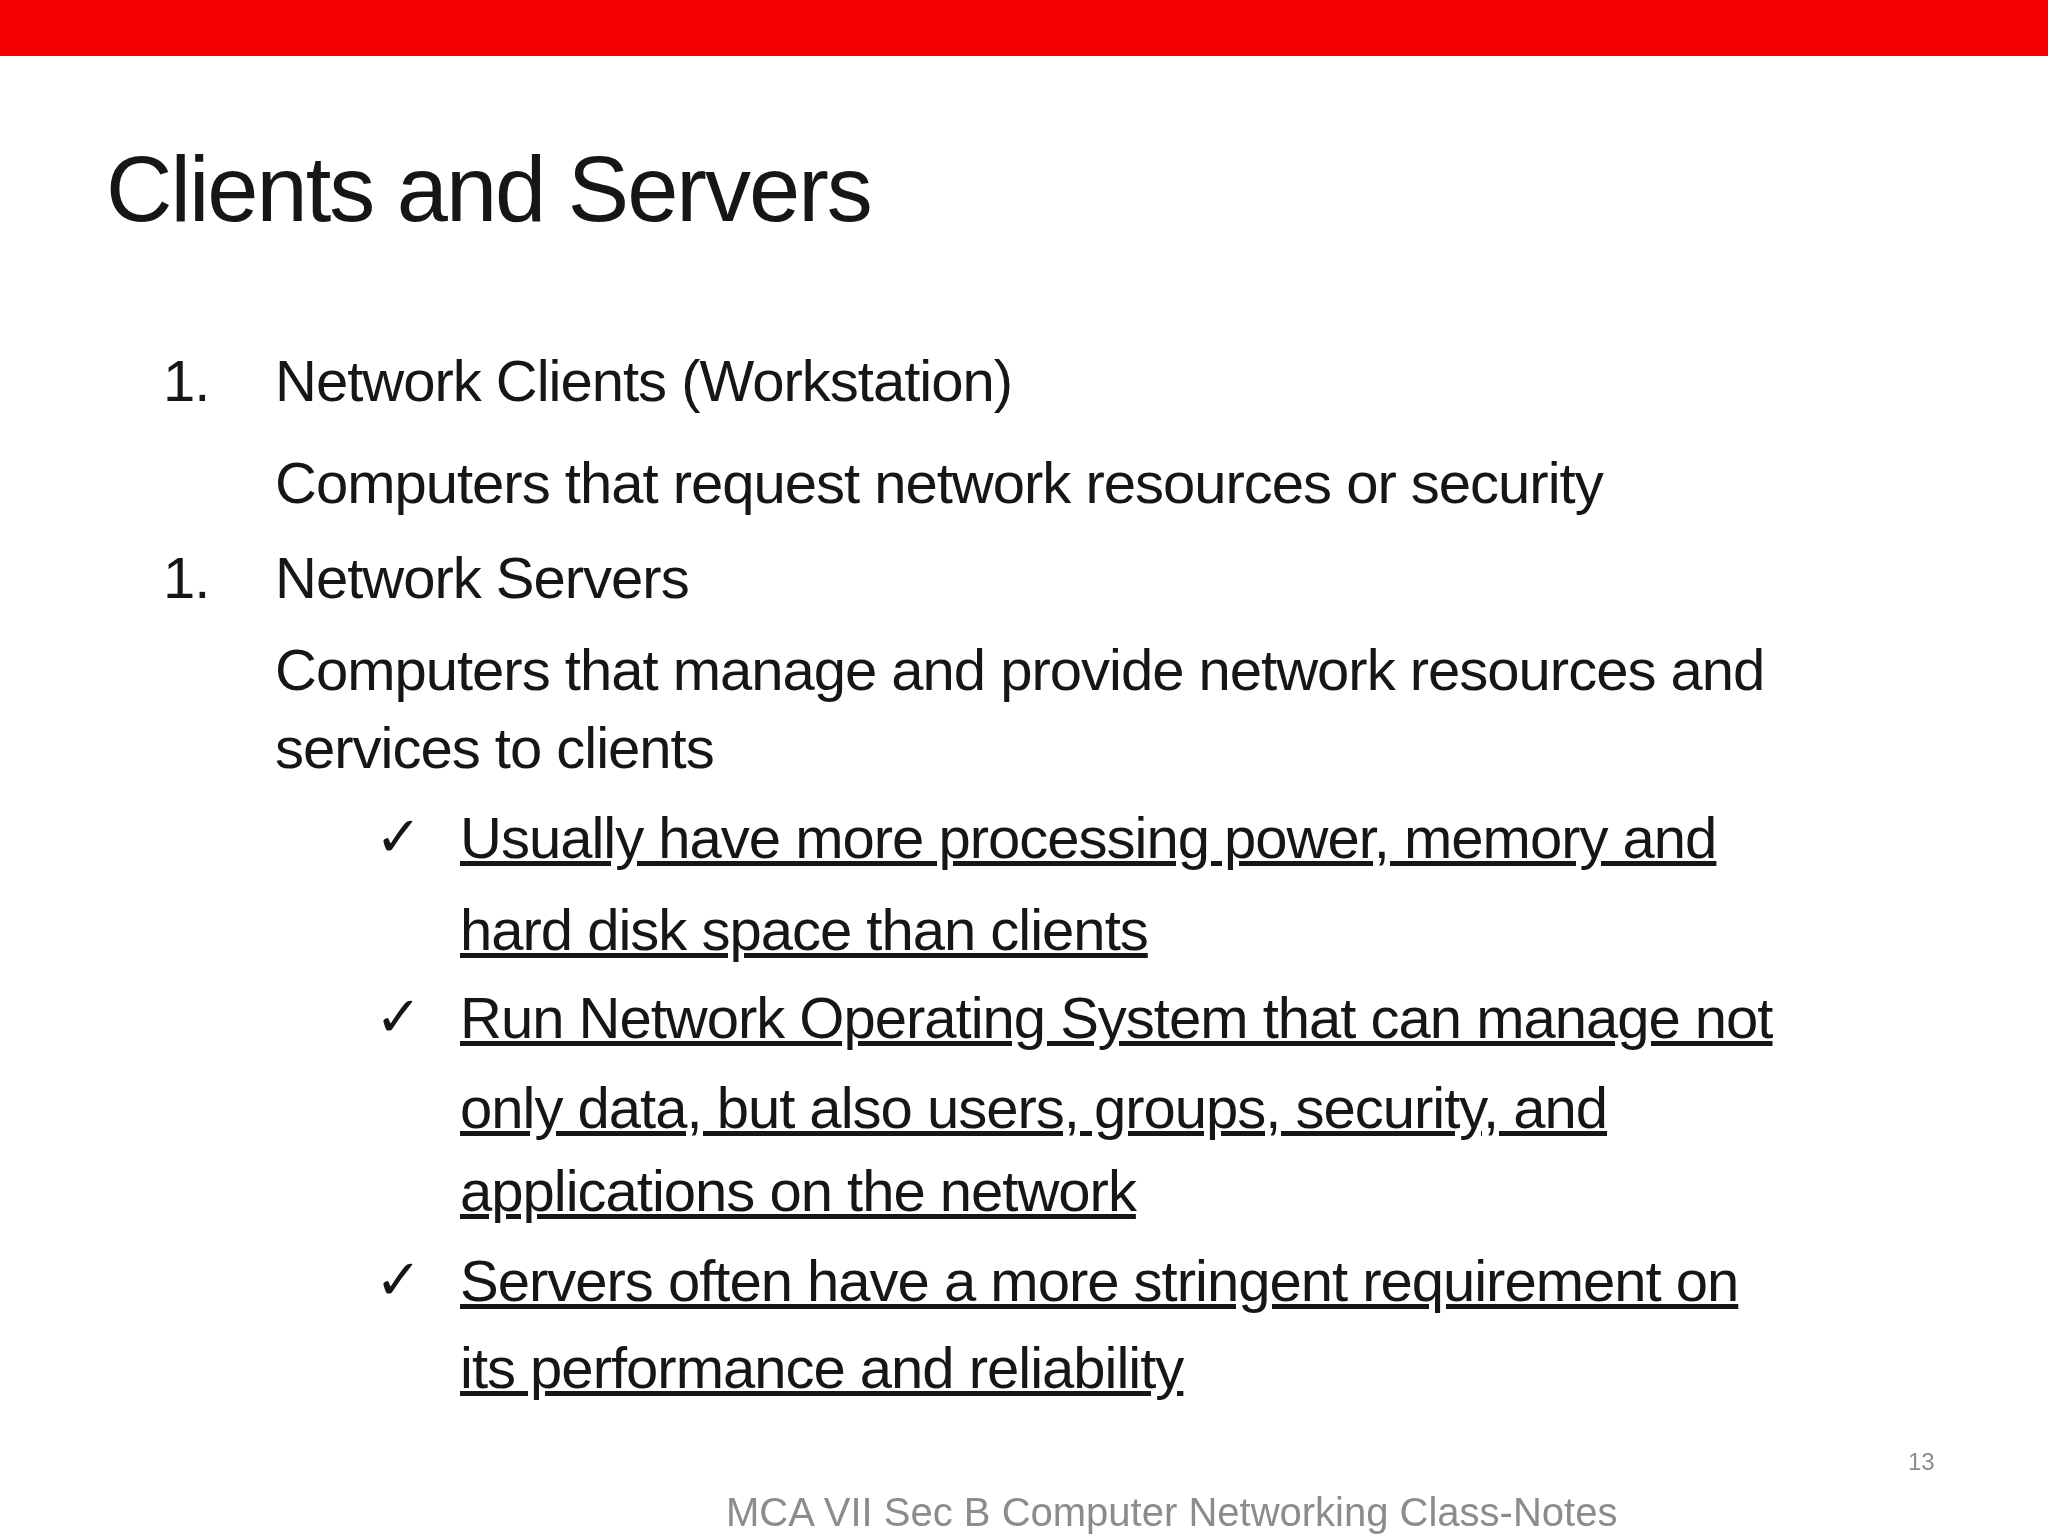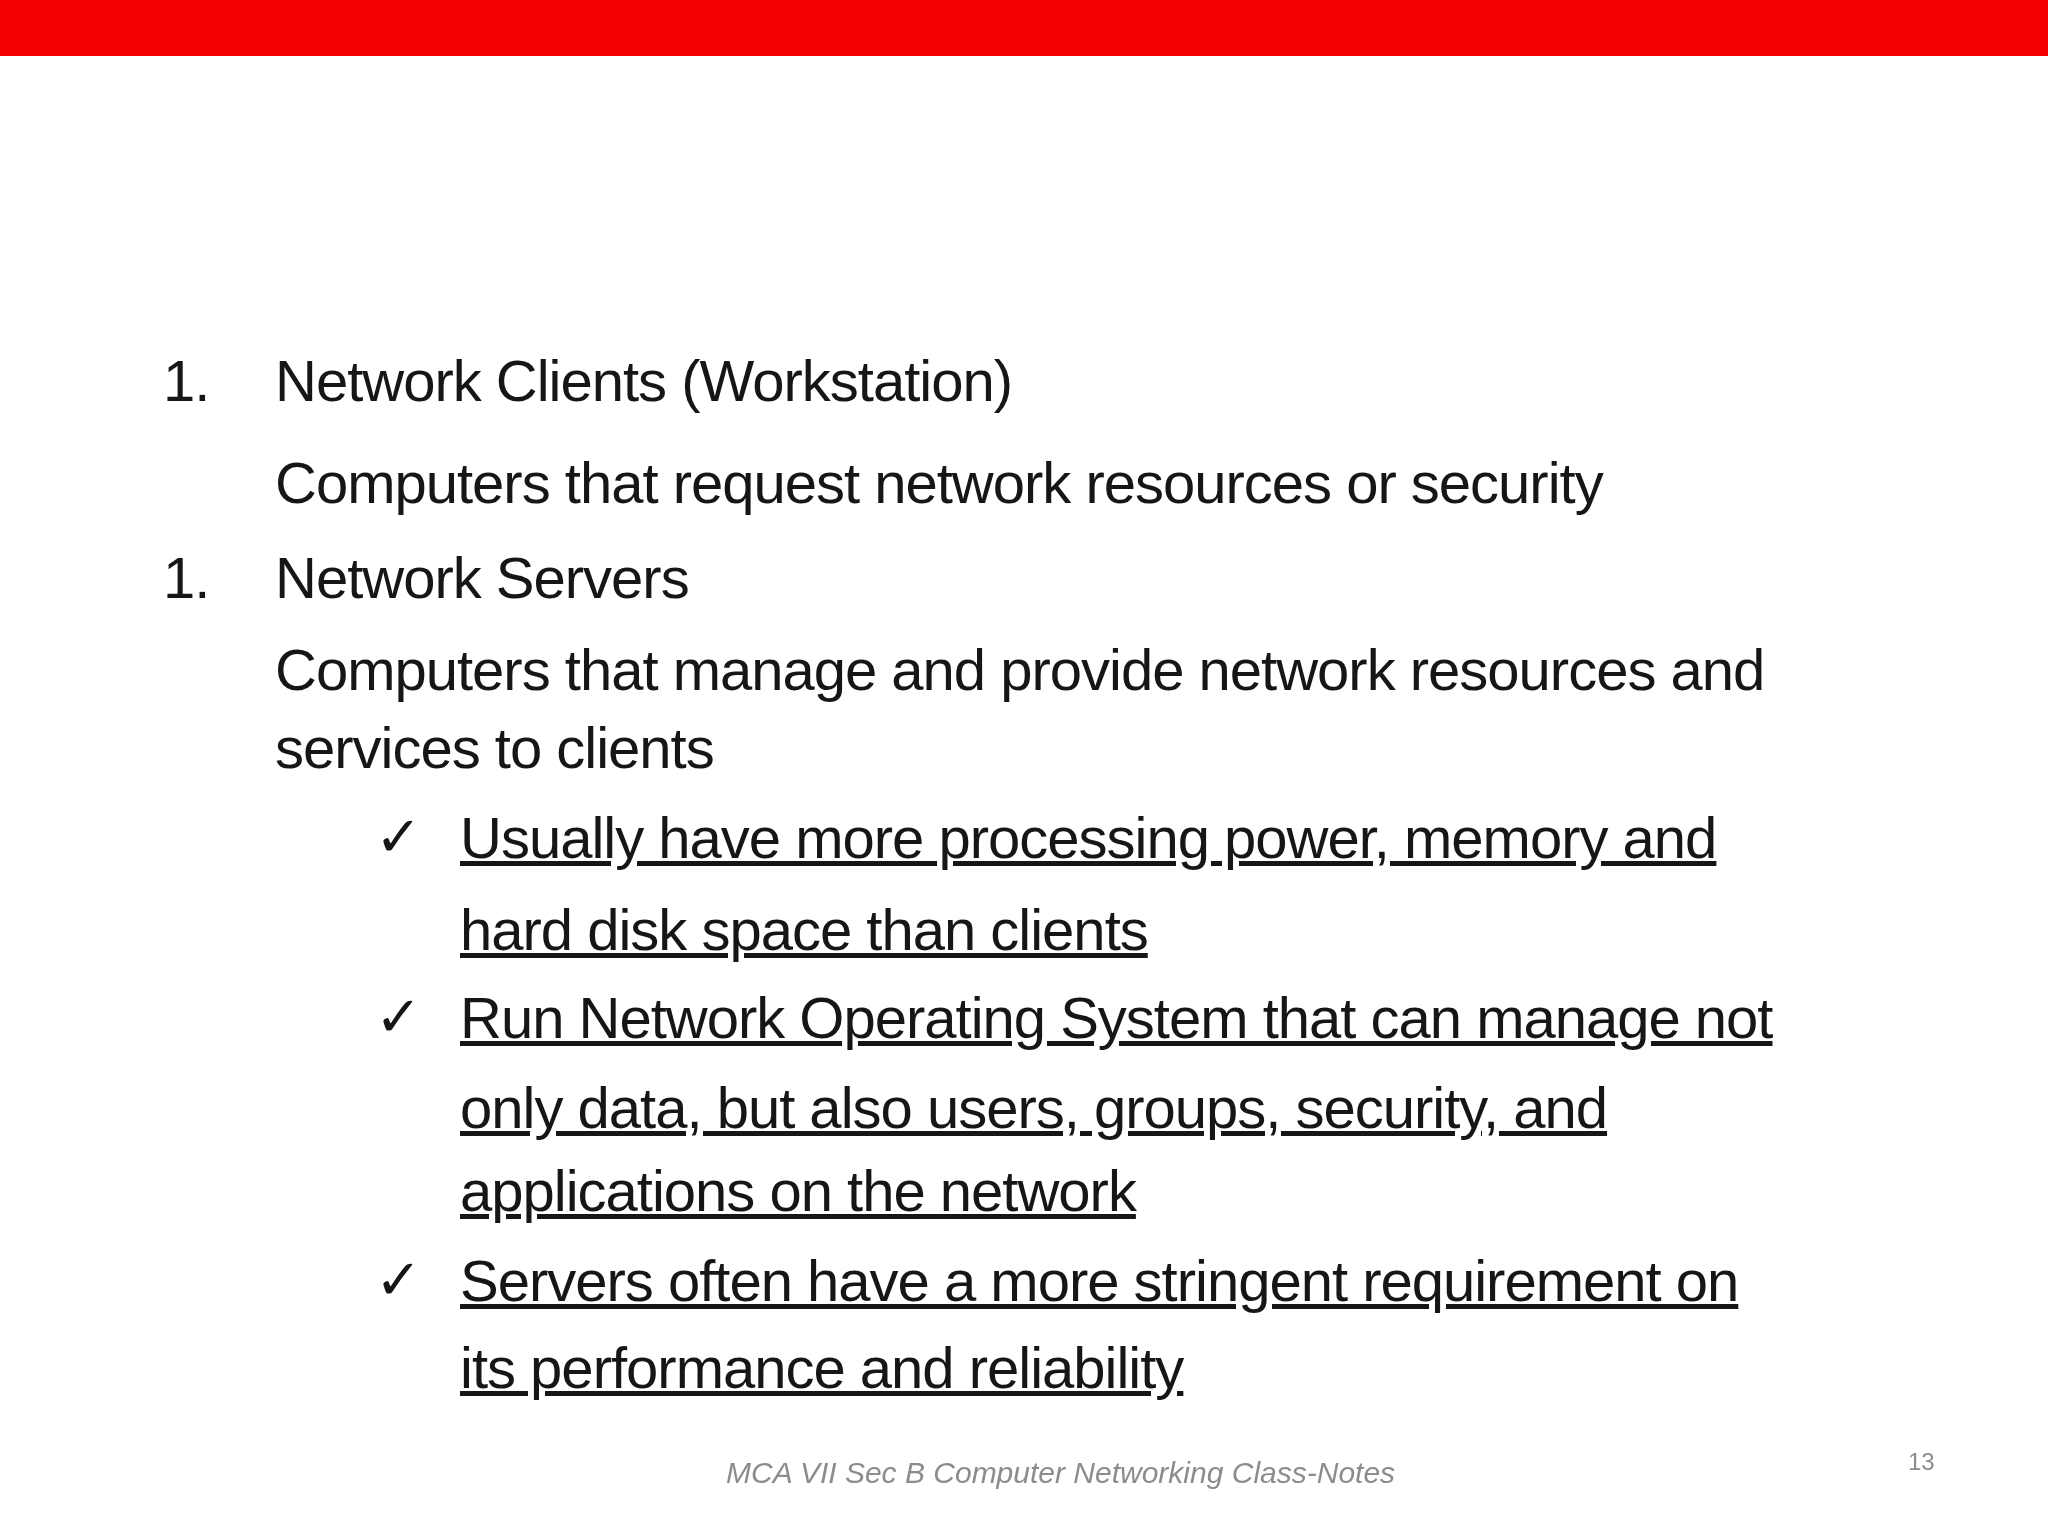"Clients and Servers" h1.slide-title { html: none -> <h1>Clients and Servers</h1> }
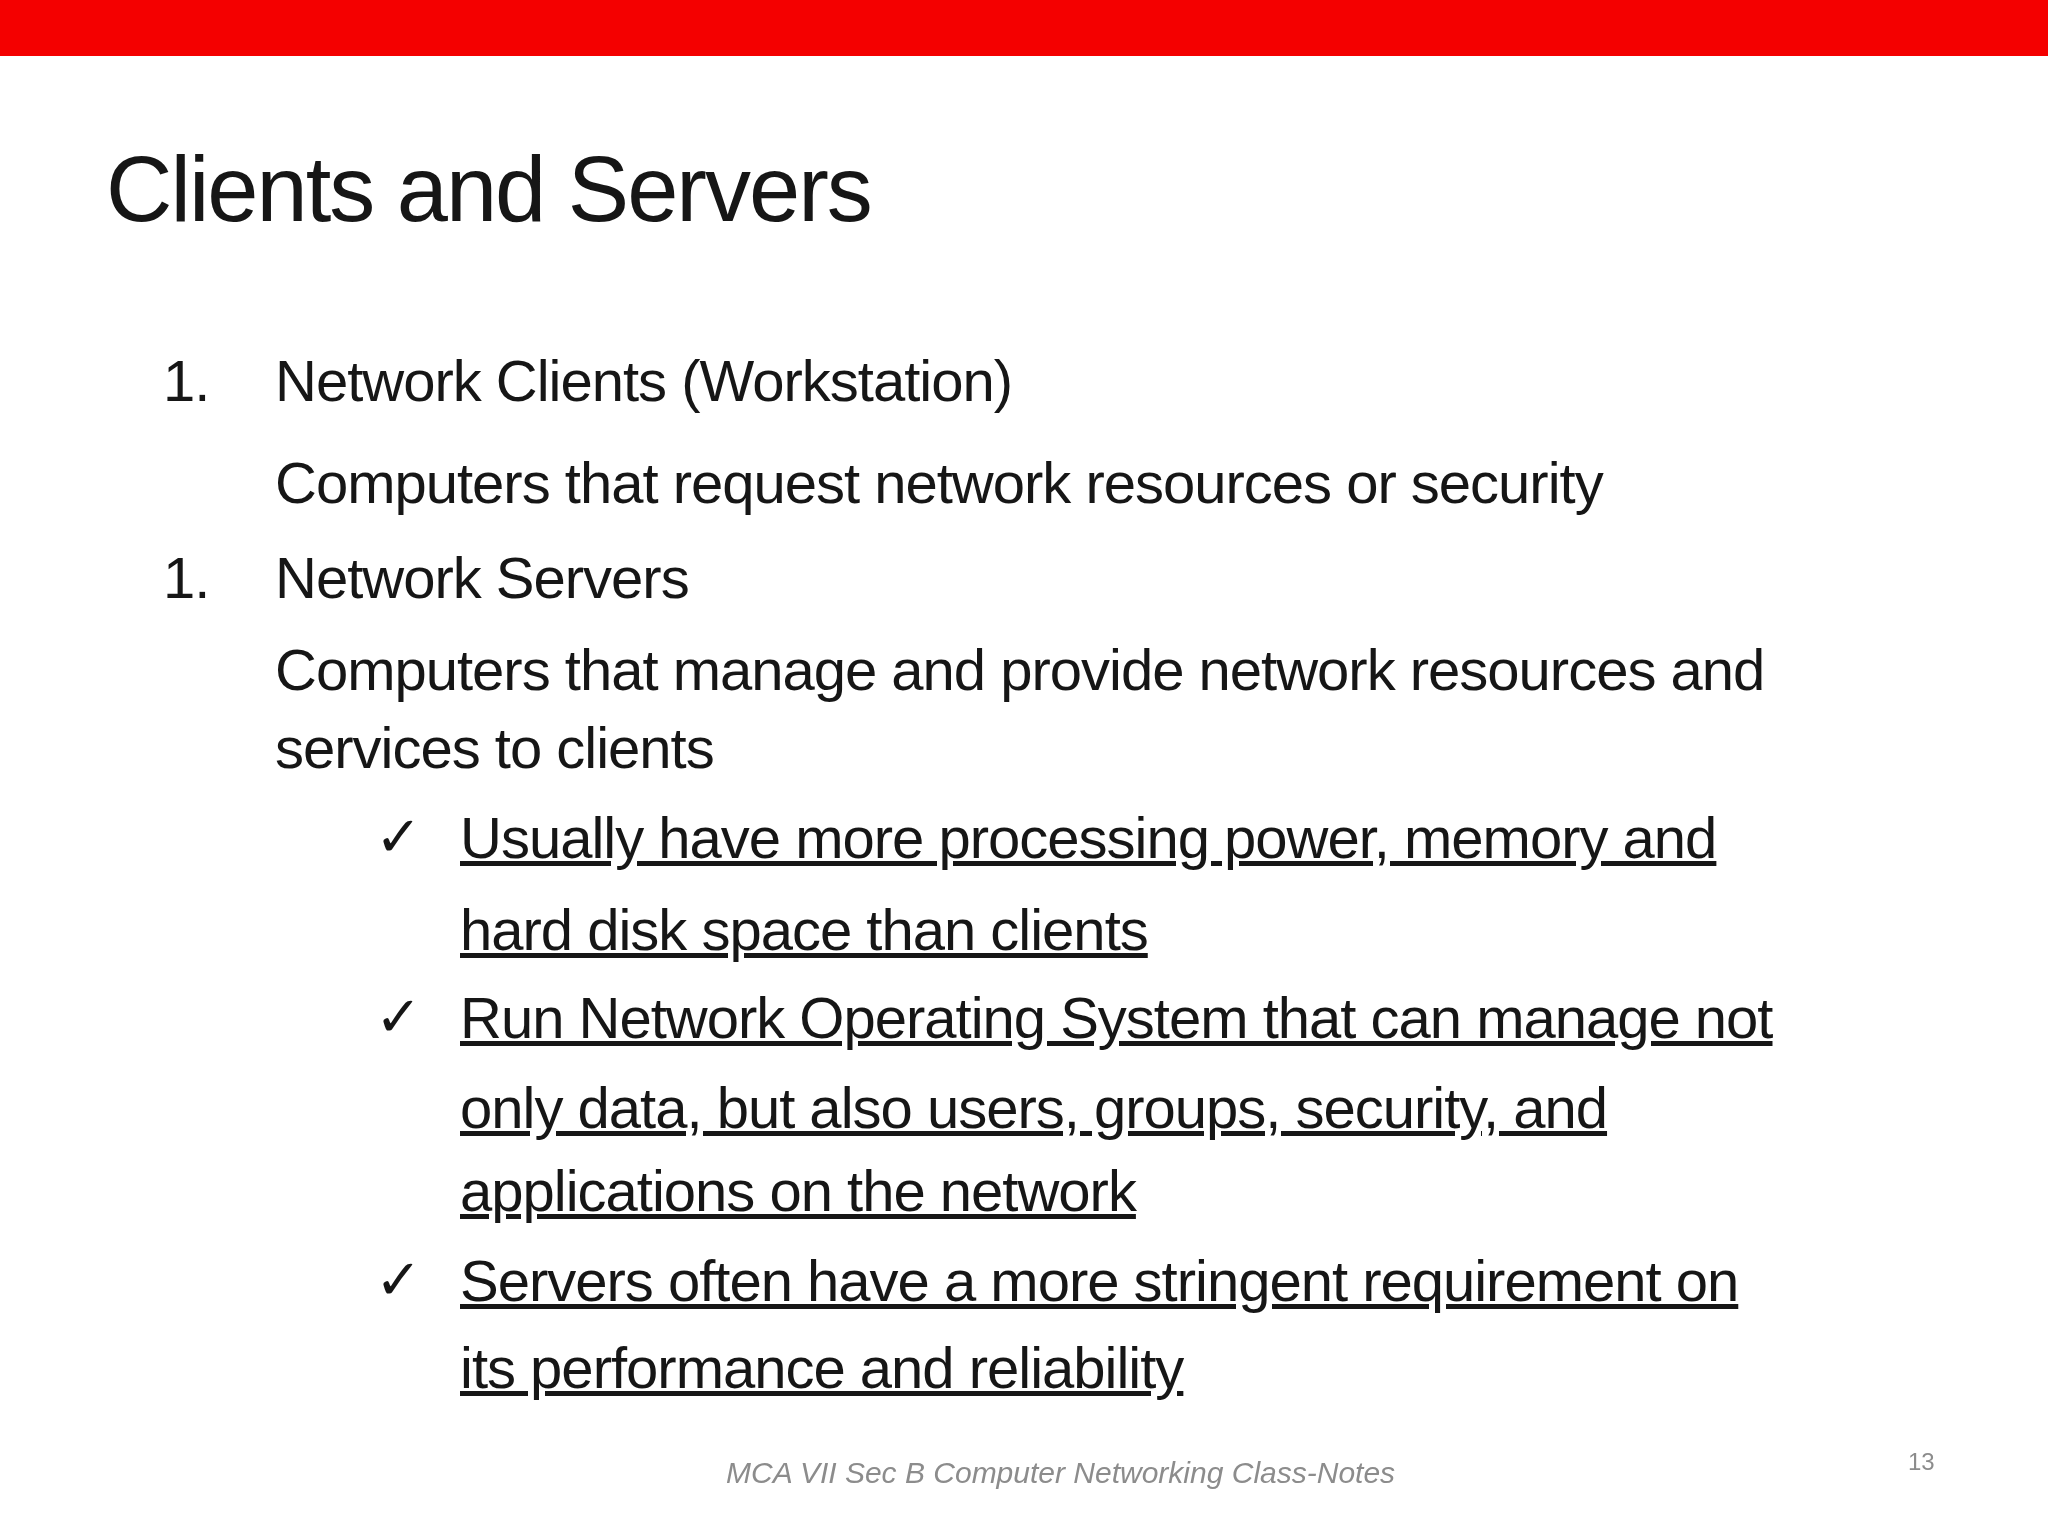"MCA VII Sec B Computer" .footer-text { font-size: 30px -> 40px; font-style: italic -> none; top: 1458px -> 1492px }
